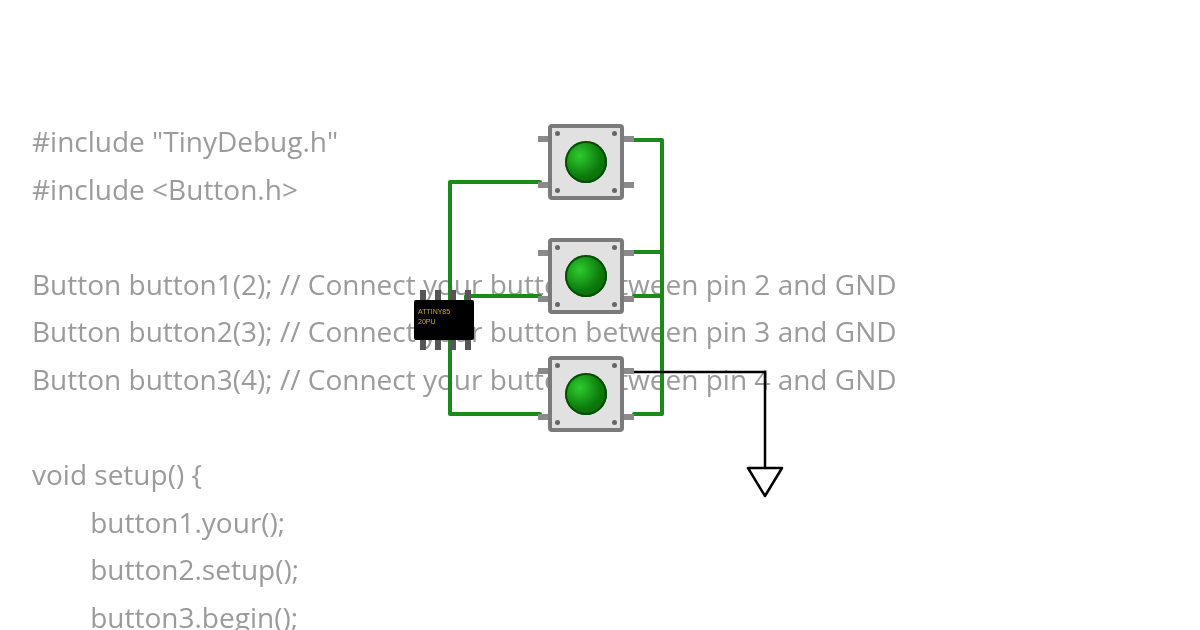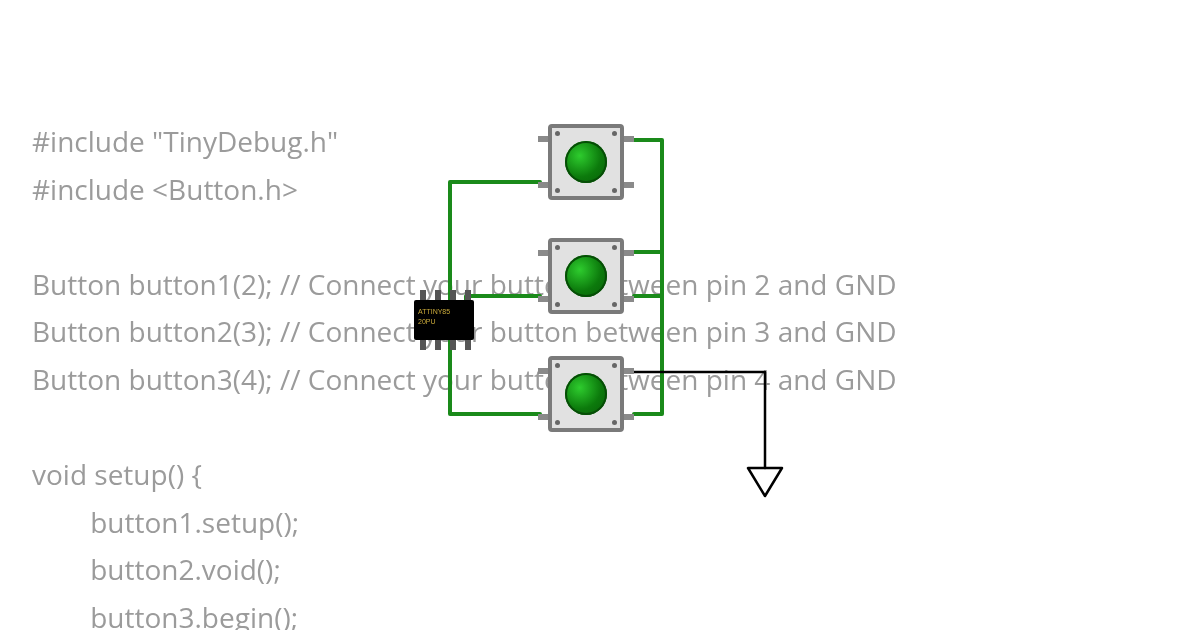"button1.setup();" span { text: button1.setup -> button1.your }
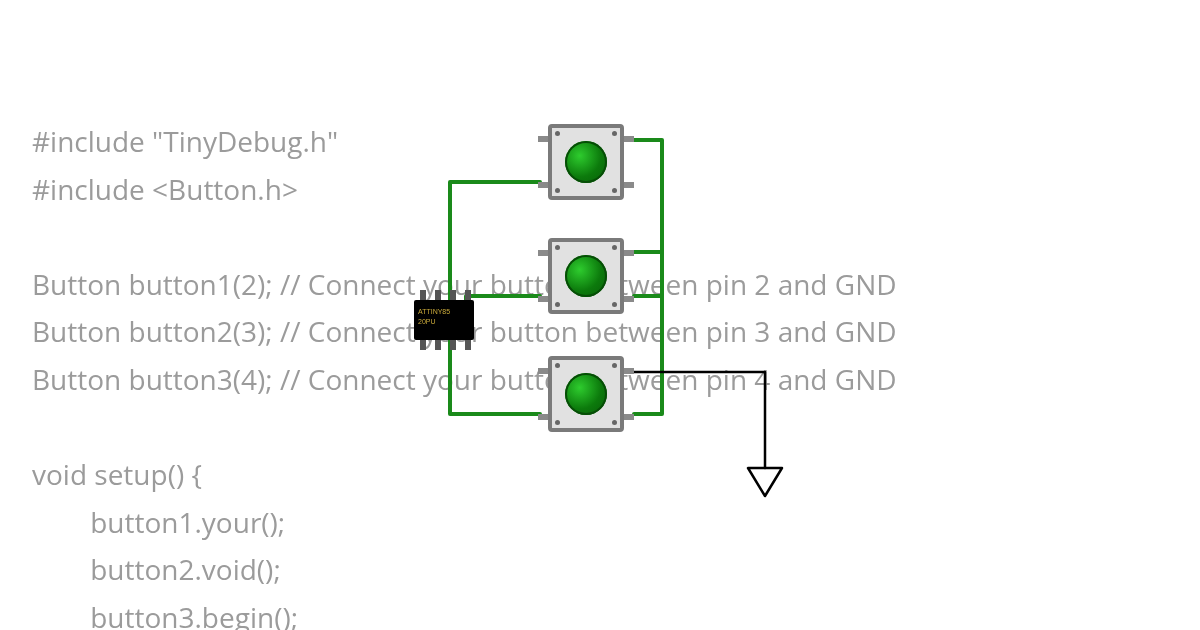"button2.void();" span { text: button2.void -> button2.setup }
